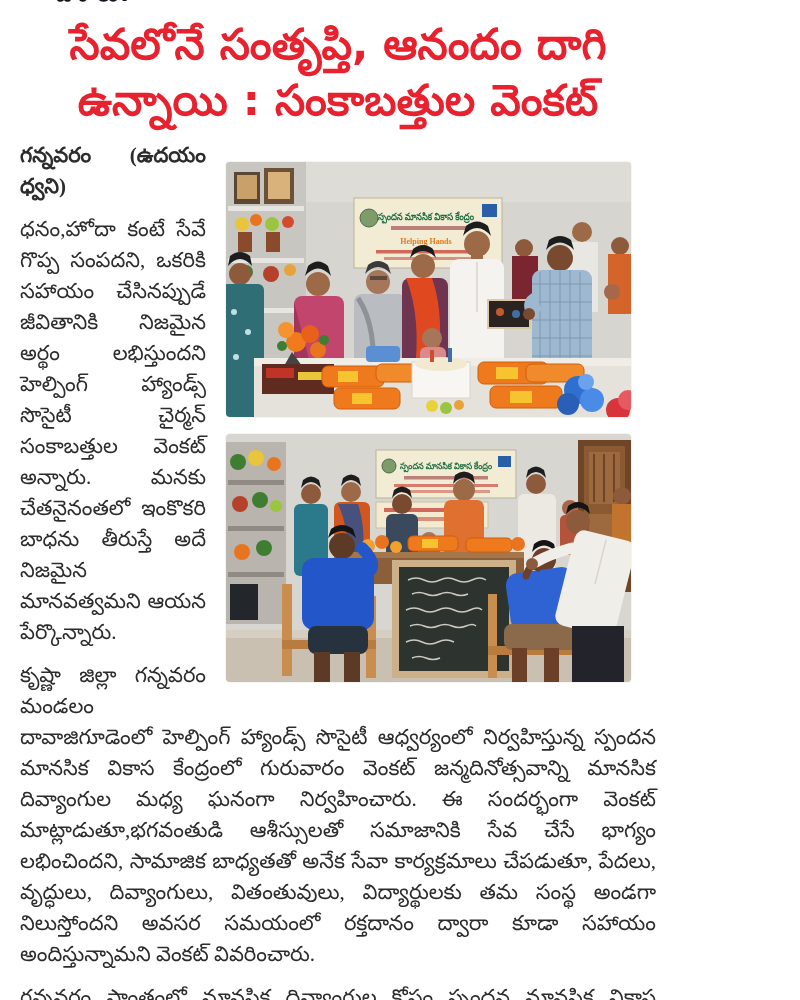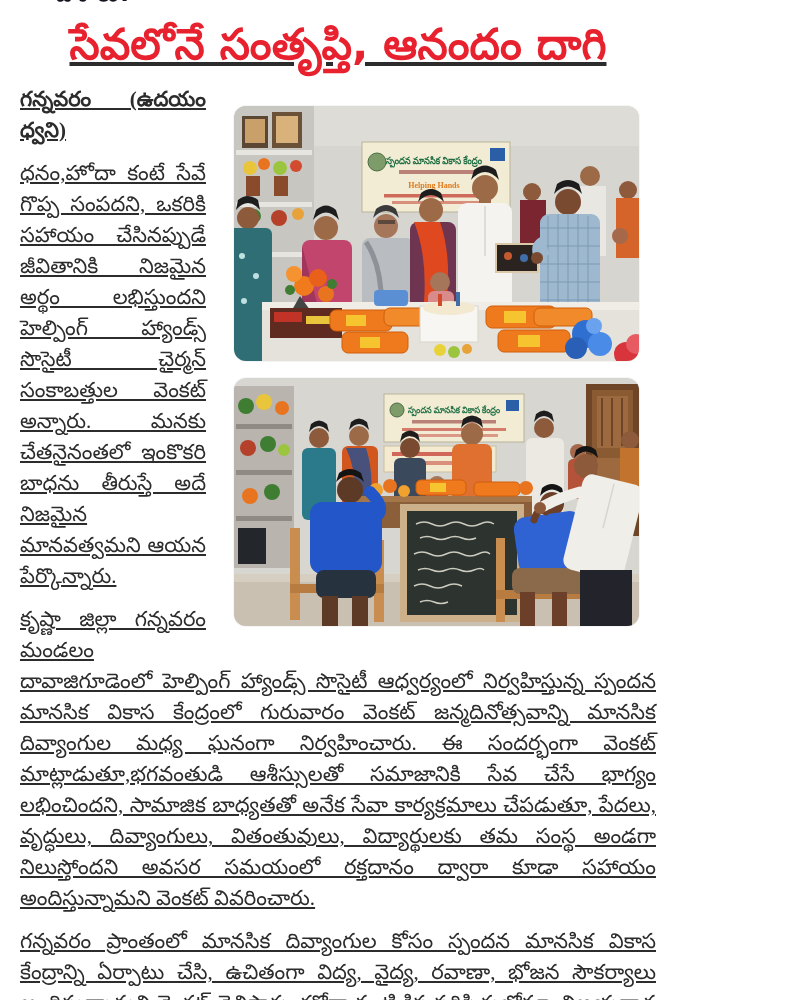"సేవలోనే సంతృప్తి, ఆనందం దాగి" .page { text-decoration: underline -> none }
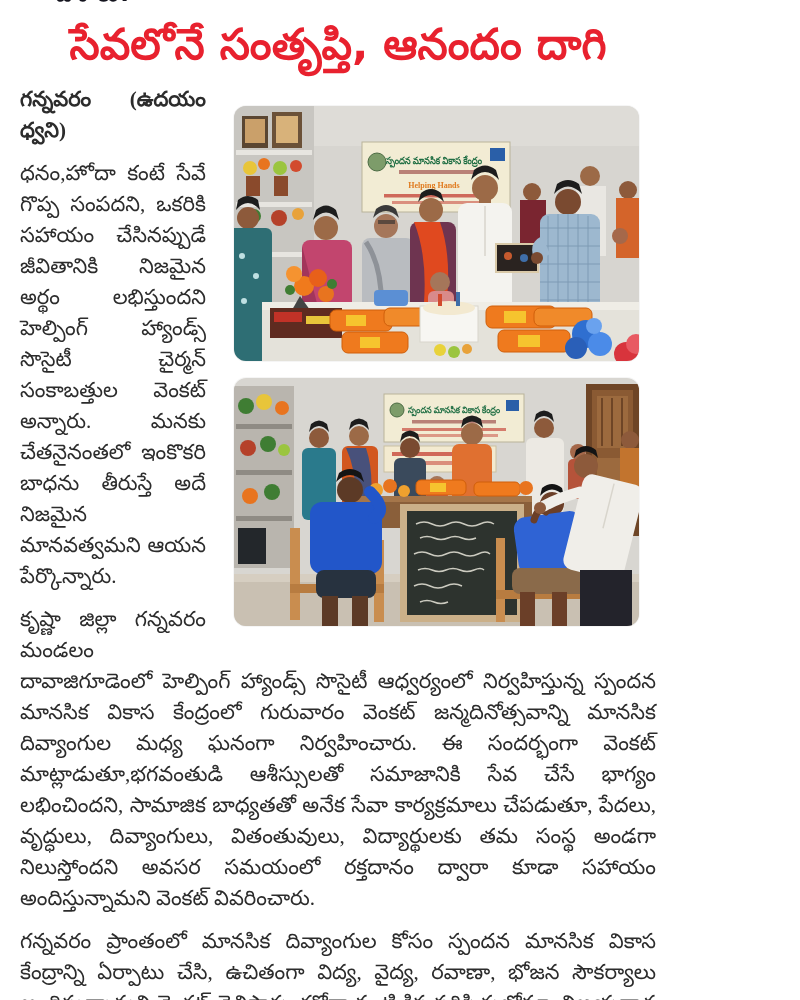"ఉన్నాయి : సంకాబత్తుల వెంకట్" span { html: none -> <span>ఉన్నాయి : సంకాబత్తుల వెంకట్</span> }
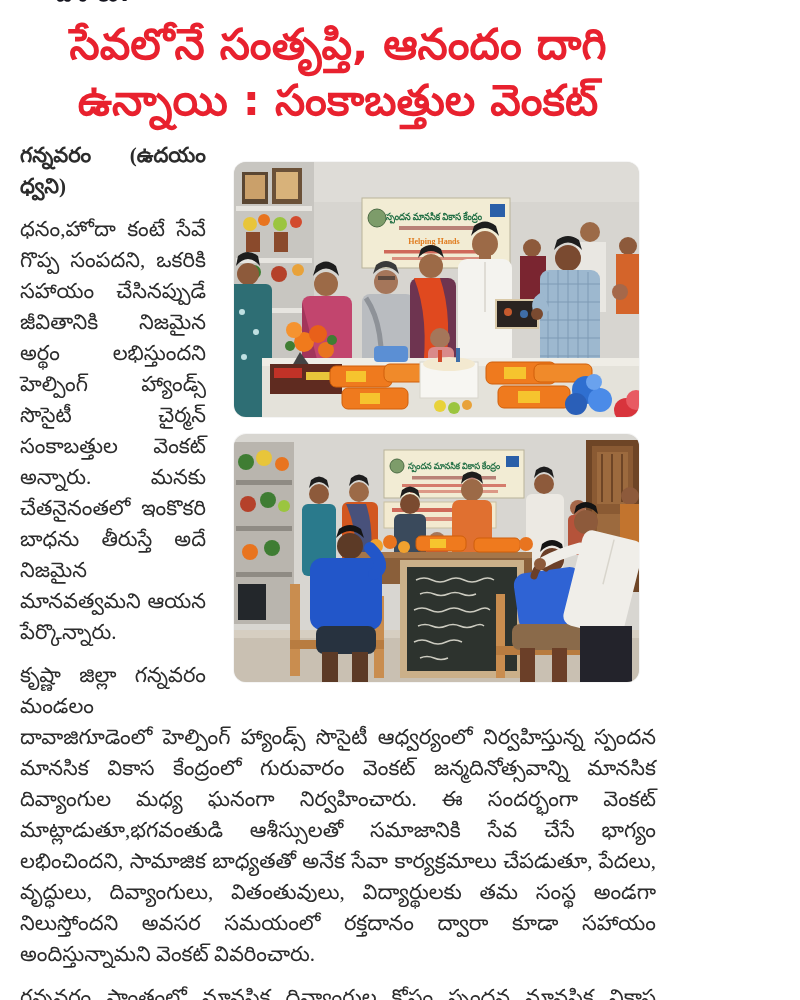"స్పందన మానసిక వికాస కేంద్రం" .photo-stack figure { border-radius: 12px -> 4px; margin: 0 45px 17px 16px -> 0 45px 17px 8px }
